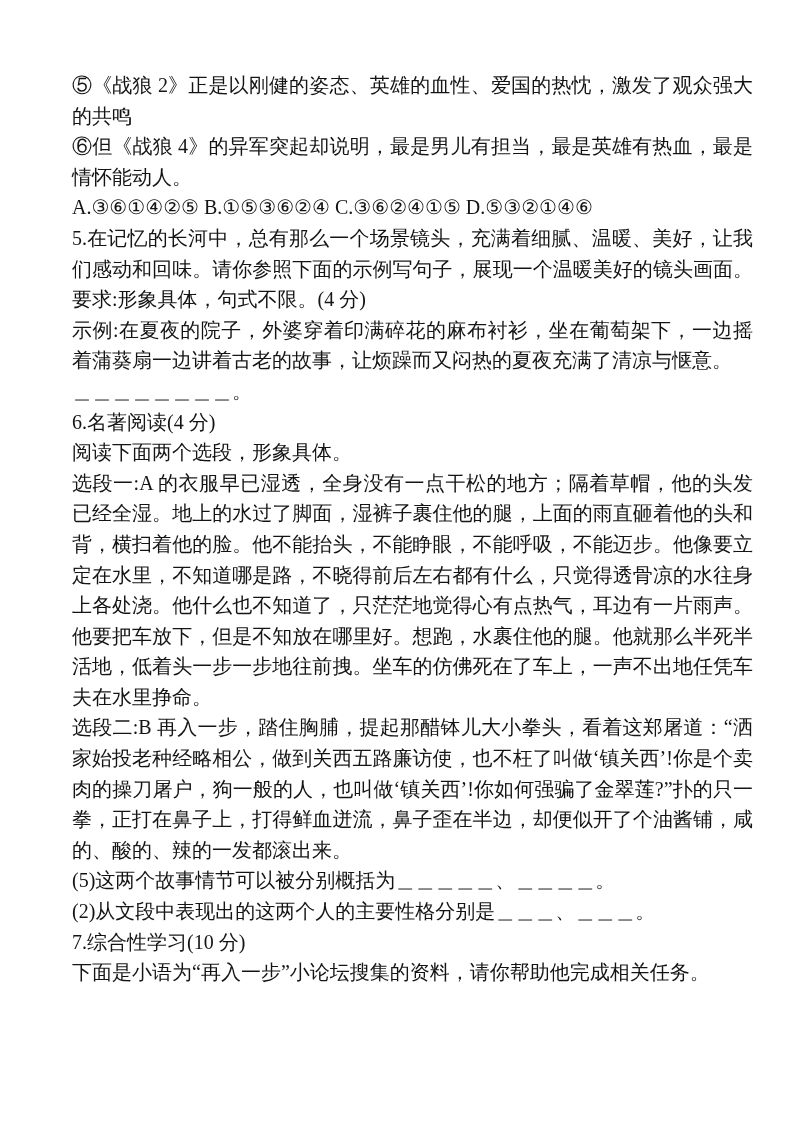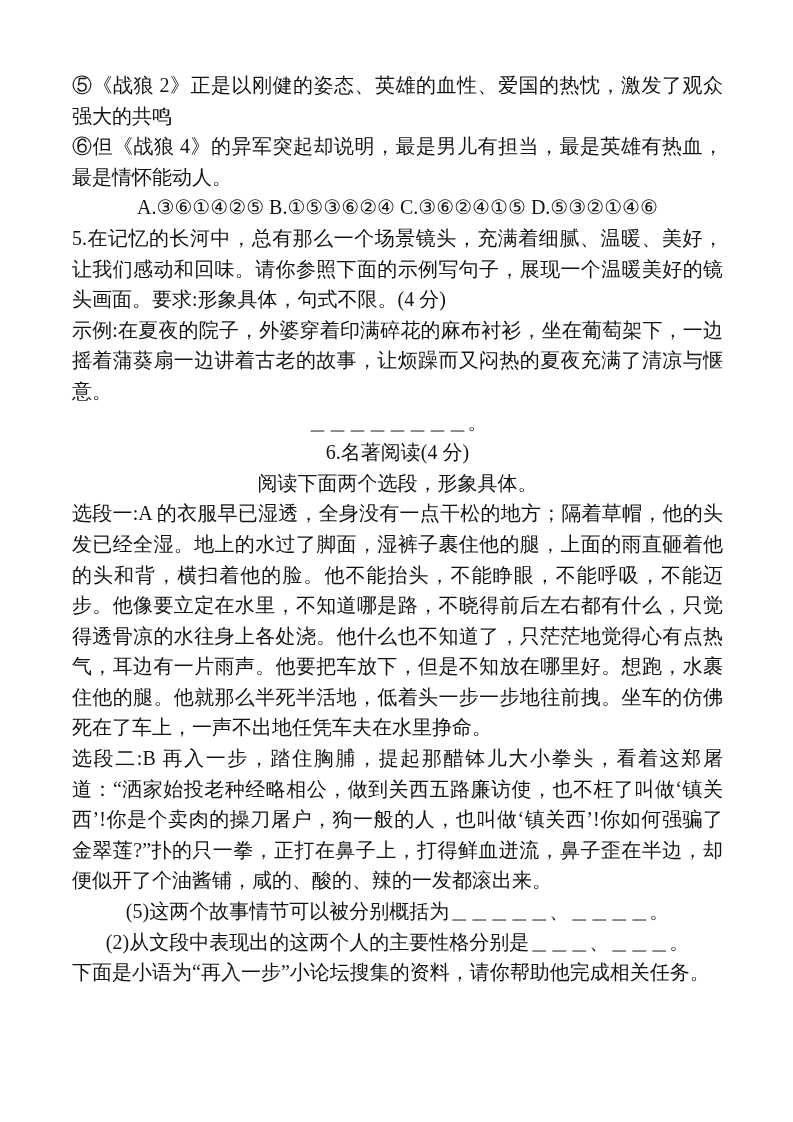"⑤《战狼 2》正是以刚健的姿态、英雄的血性、爱国的热忱，激发了观众强大的共鸣" .page { padding: 70px 70px 0 72px -> 70px 40px 0 72px }
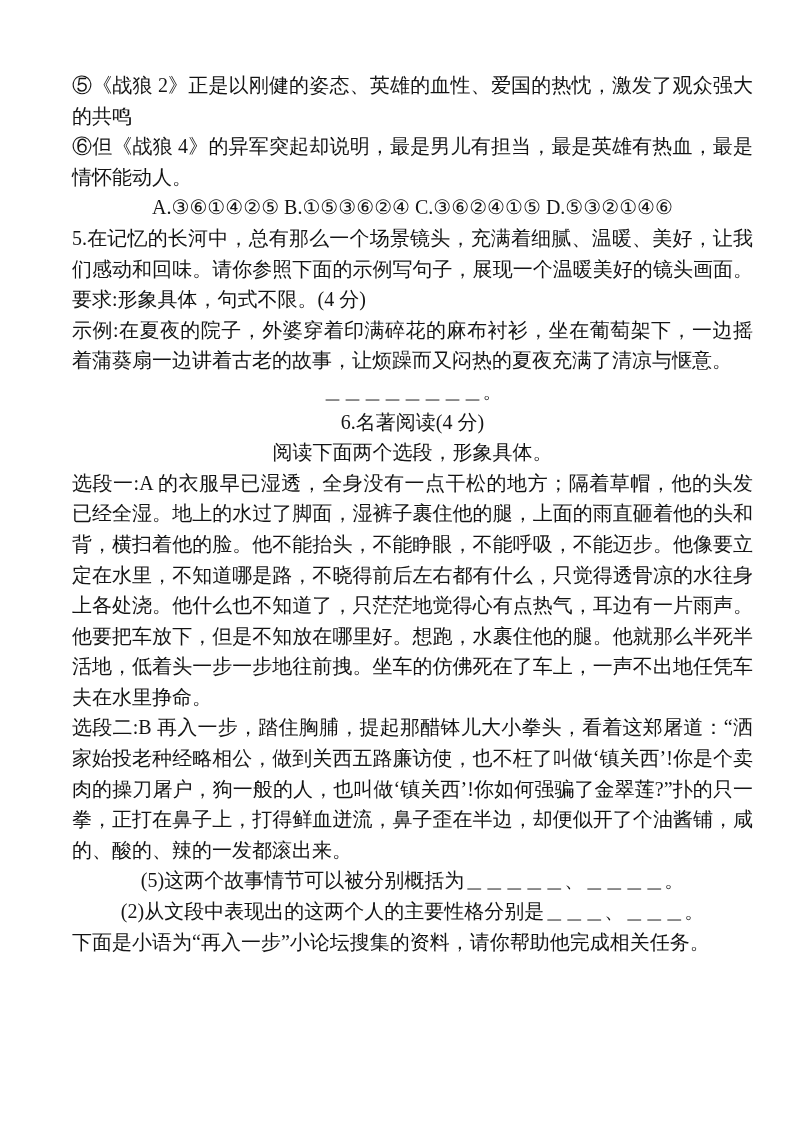"A.③⑥①④②⑤ B.①⑤③⑥②④ C.③⑥②④①⑤ D.⑤③②①④⑥" .page p.no-justify { text-align: center -> left }
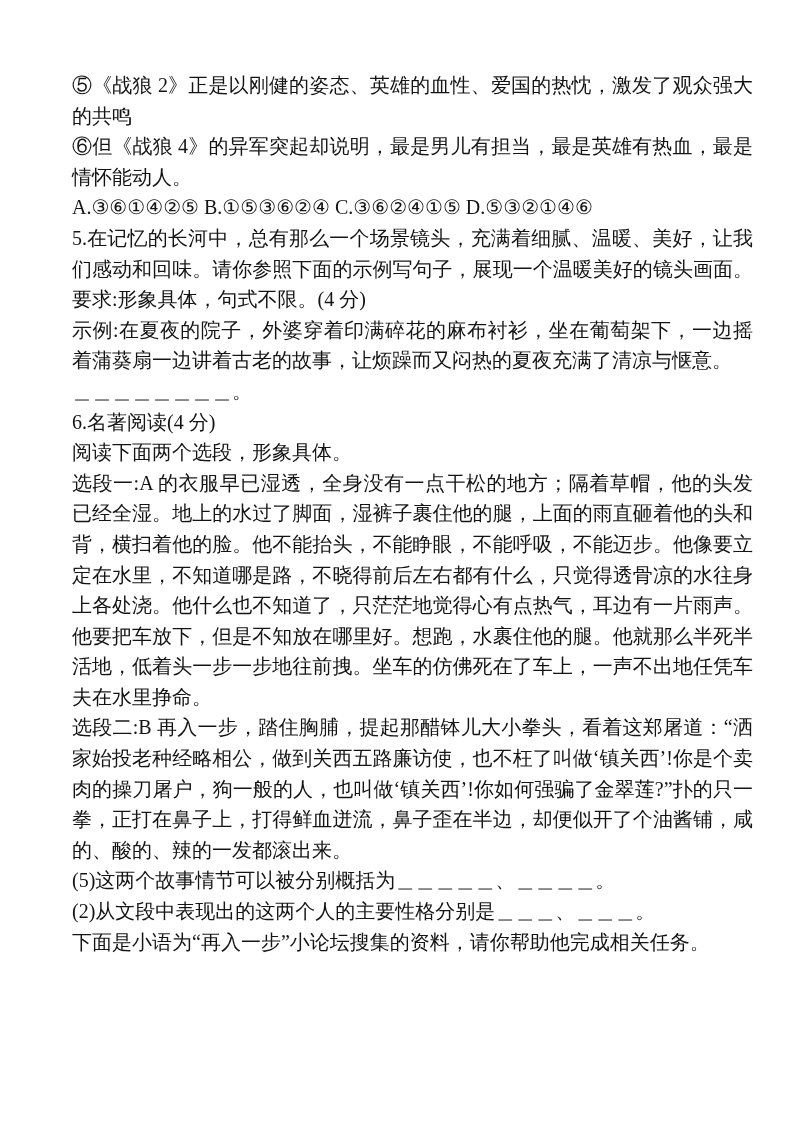"7.综合性学习(10 分)" p.no-justify { html: none -> <p>7.综合性学习(10 分)</p> }
